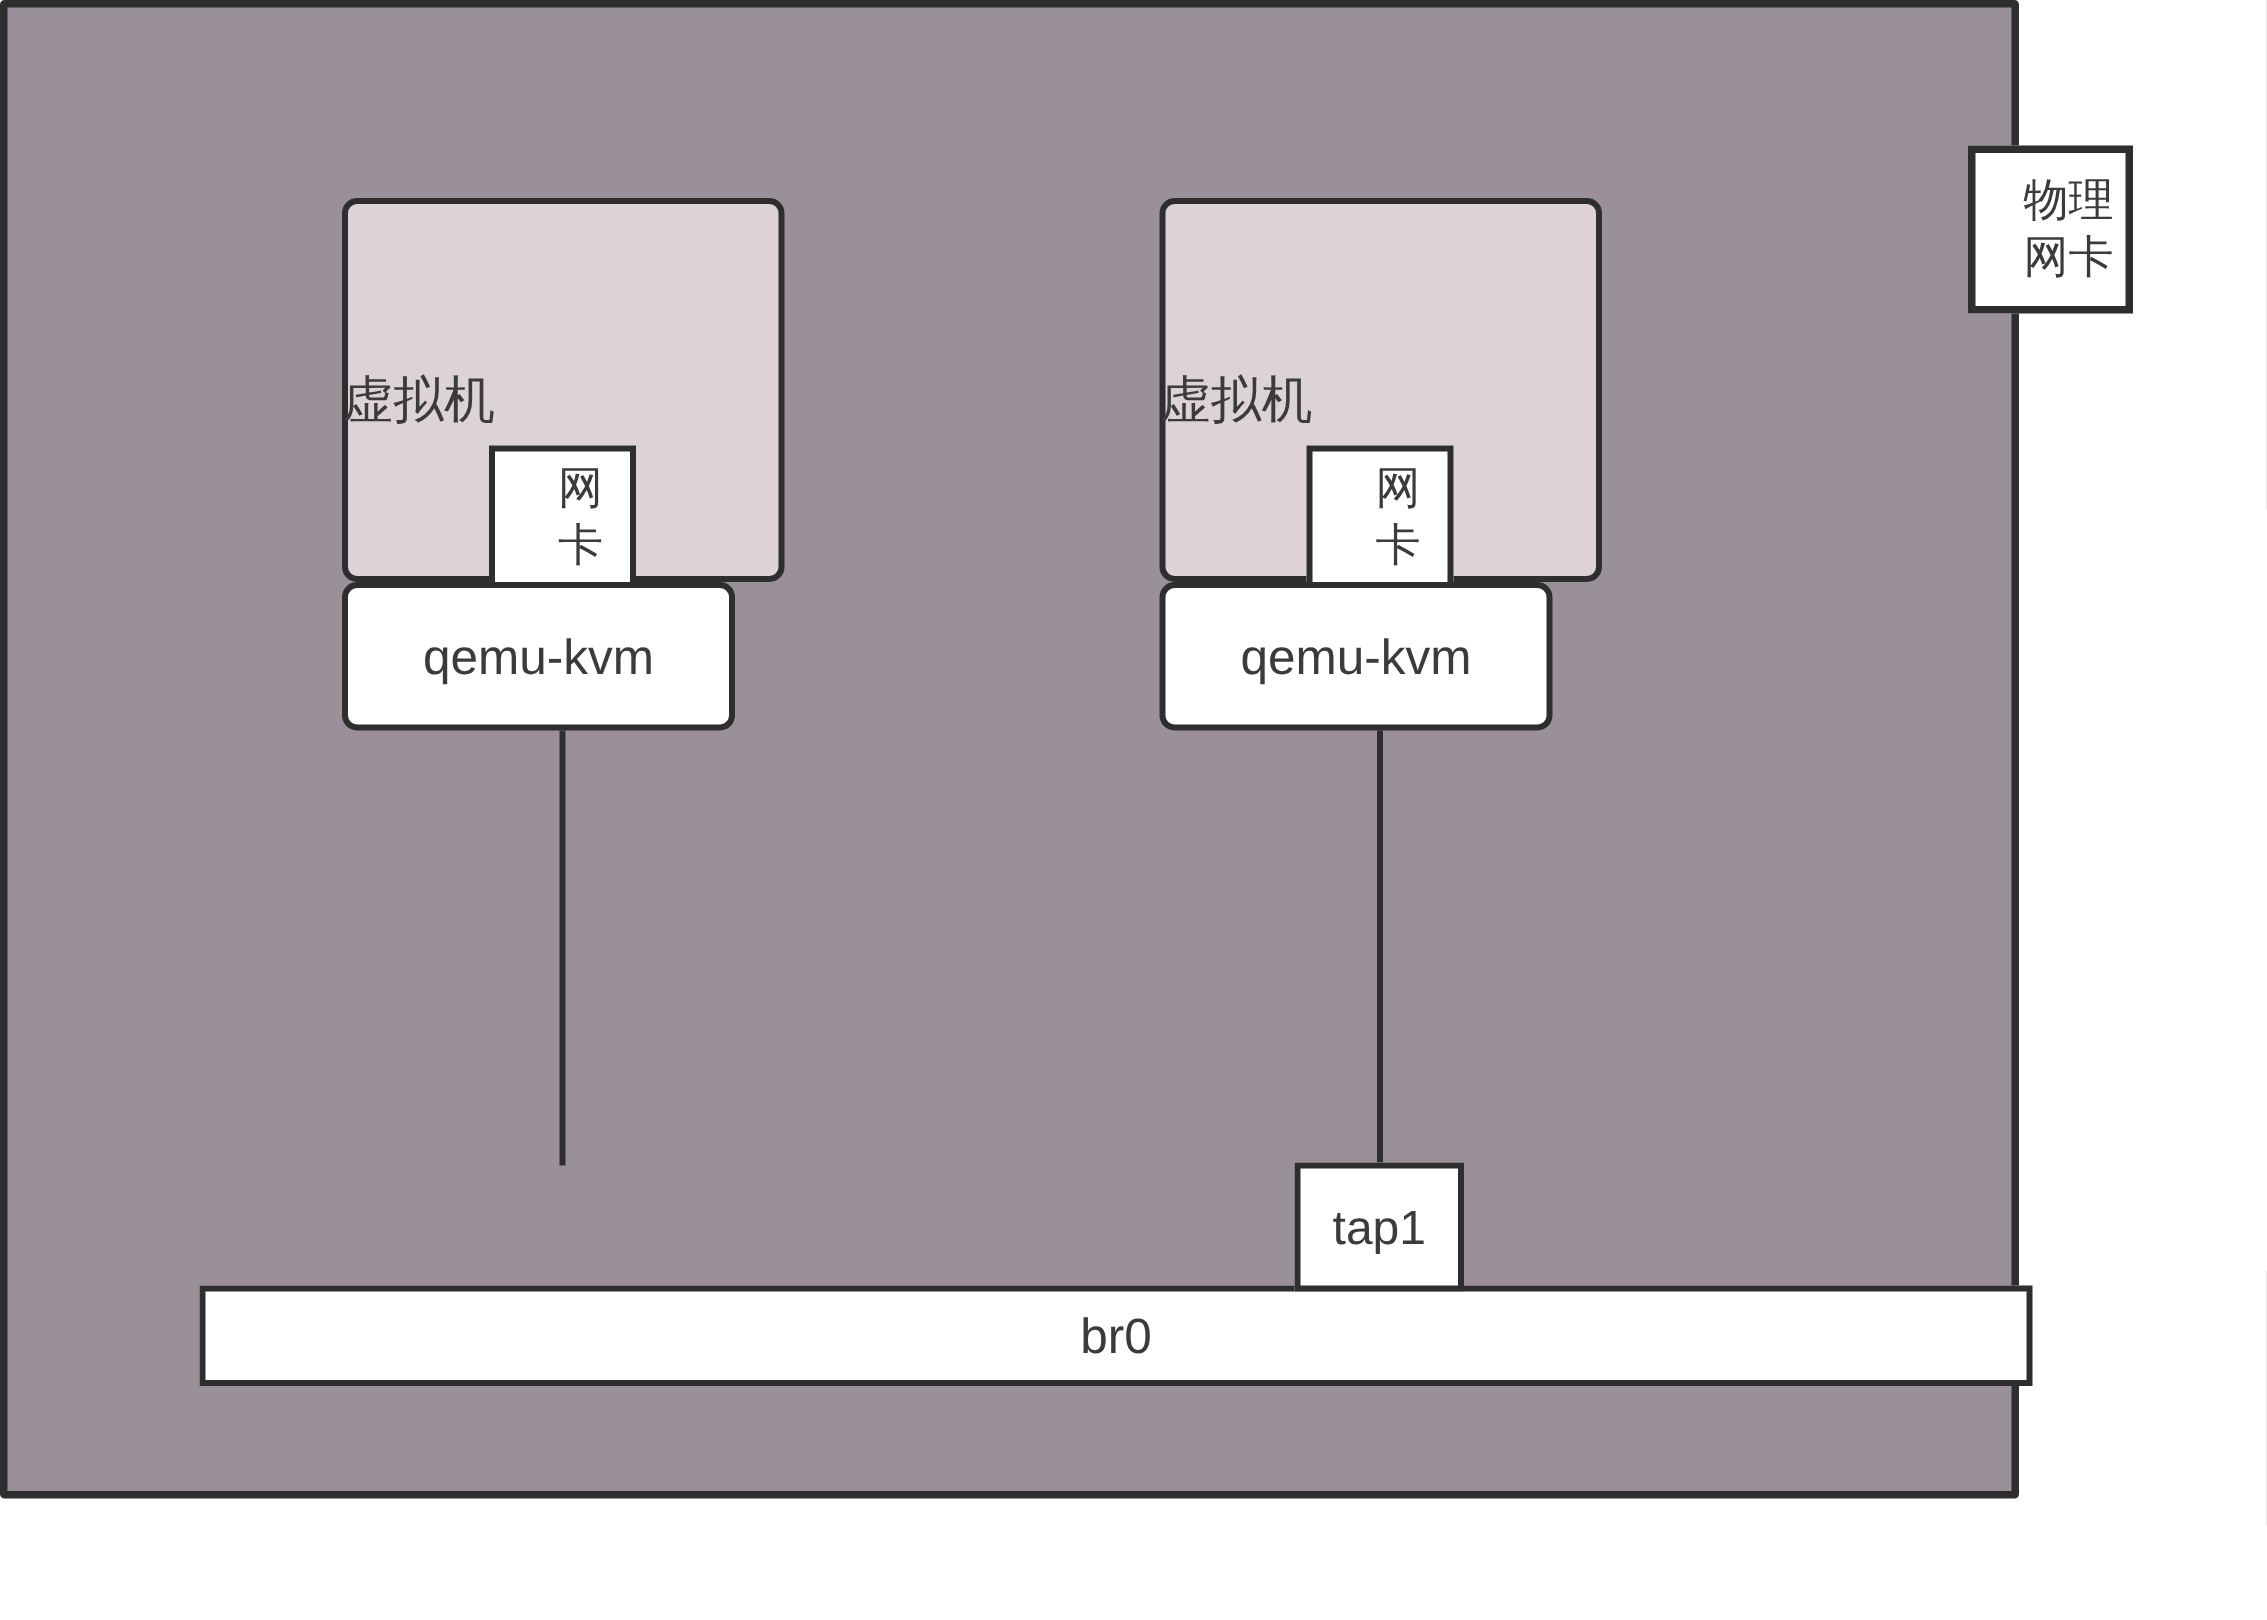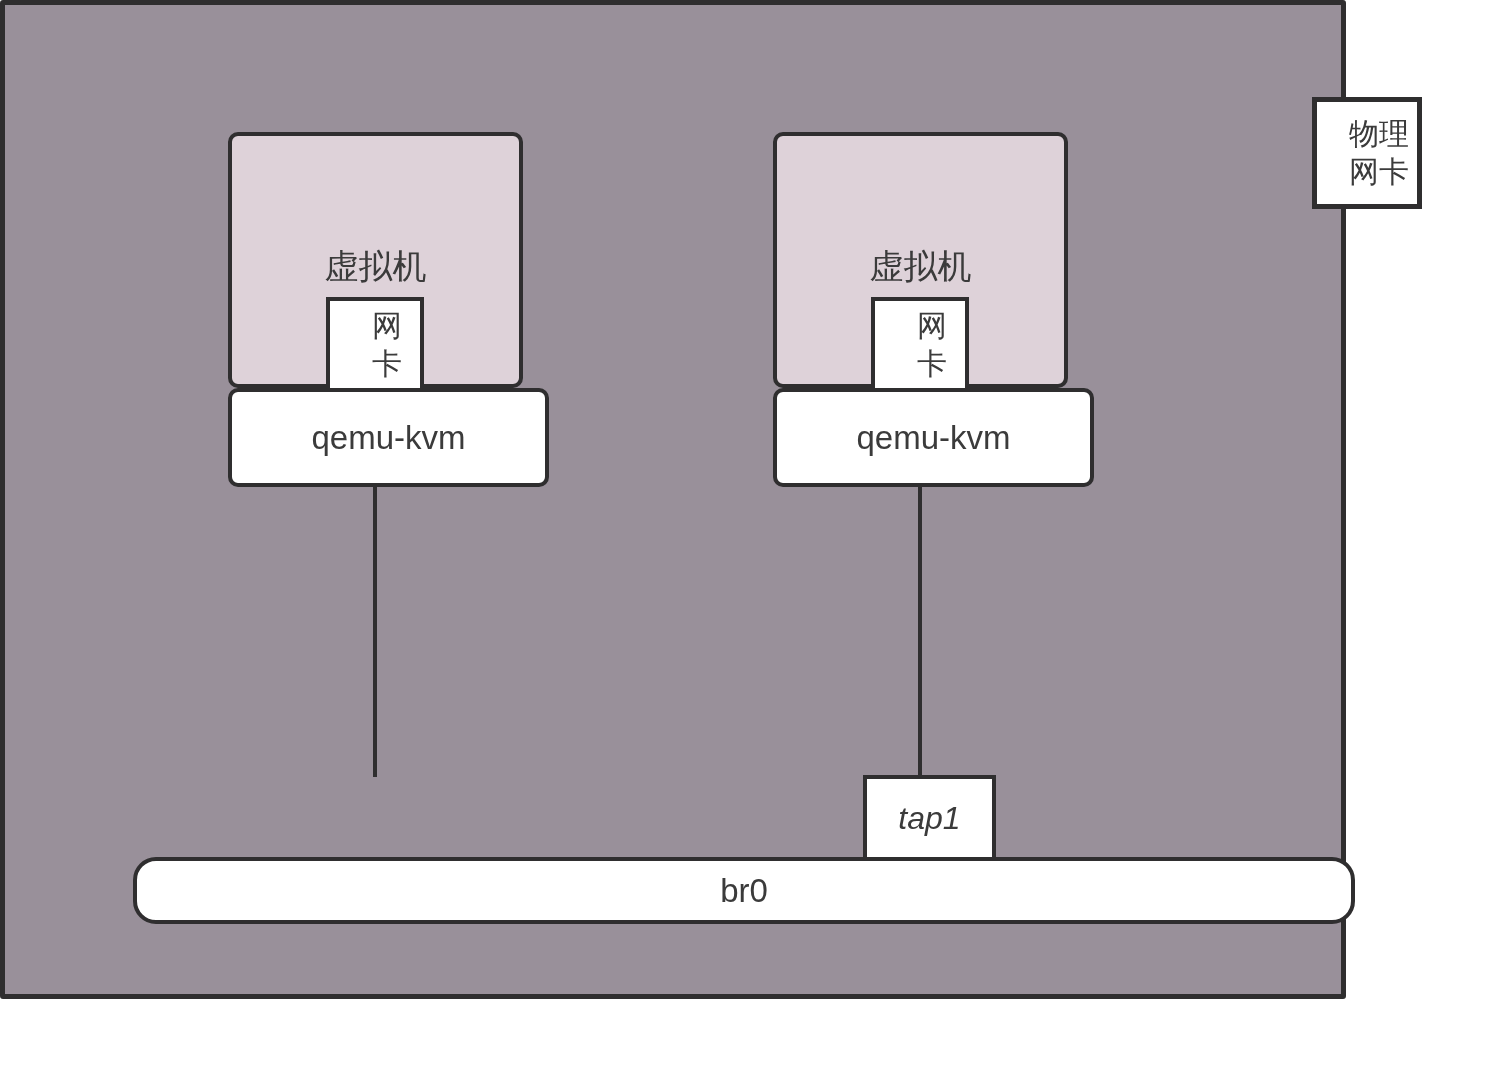"虚拟机" .vm-label { text-align: center -> left }
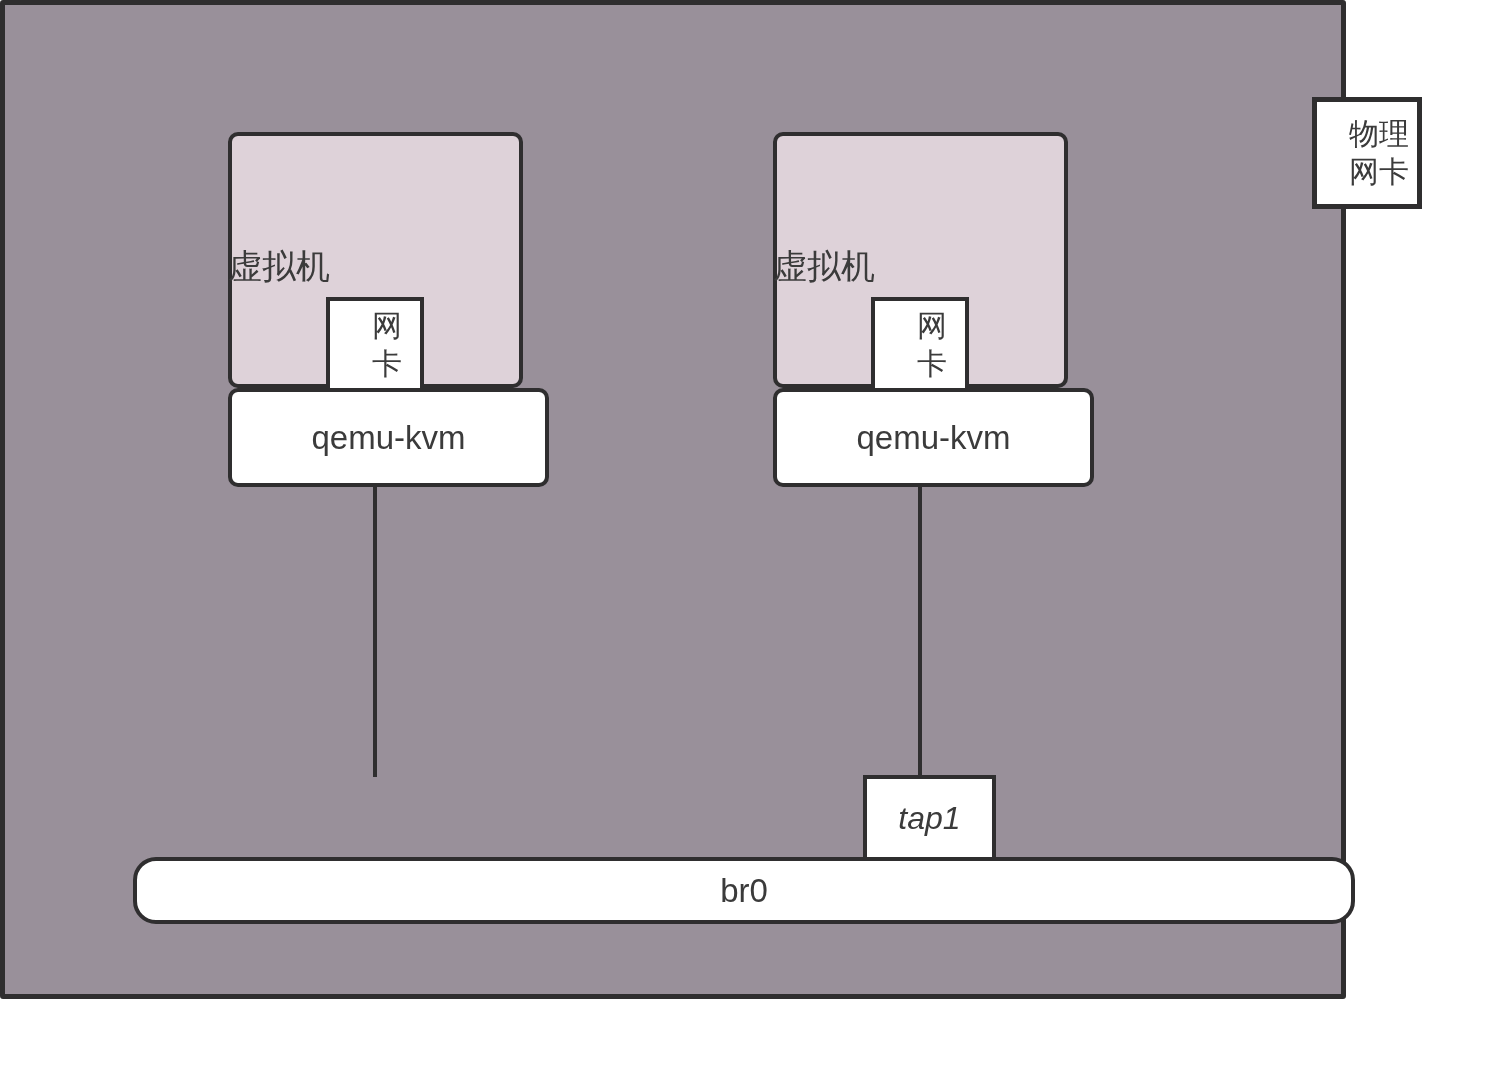"qemu-kvm" .qemu-box { width: 321px -> 262px }
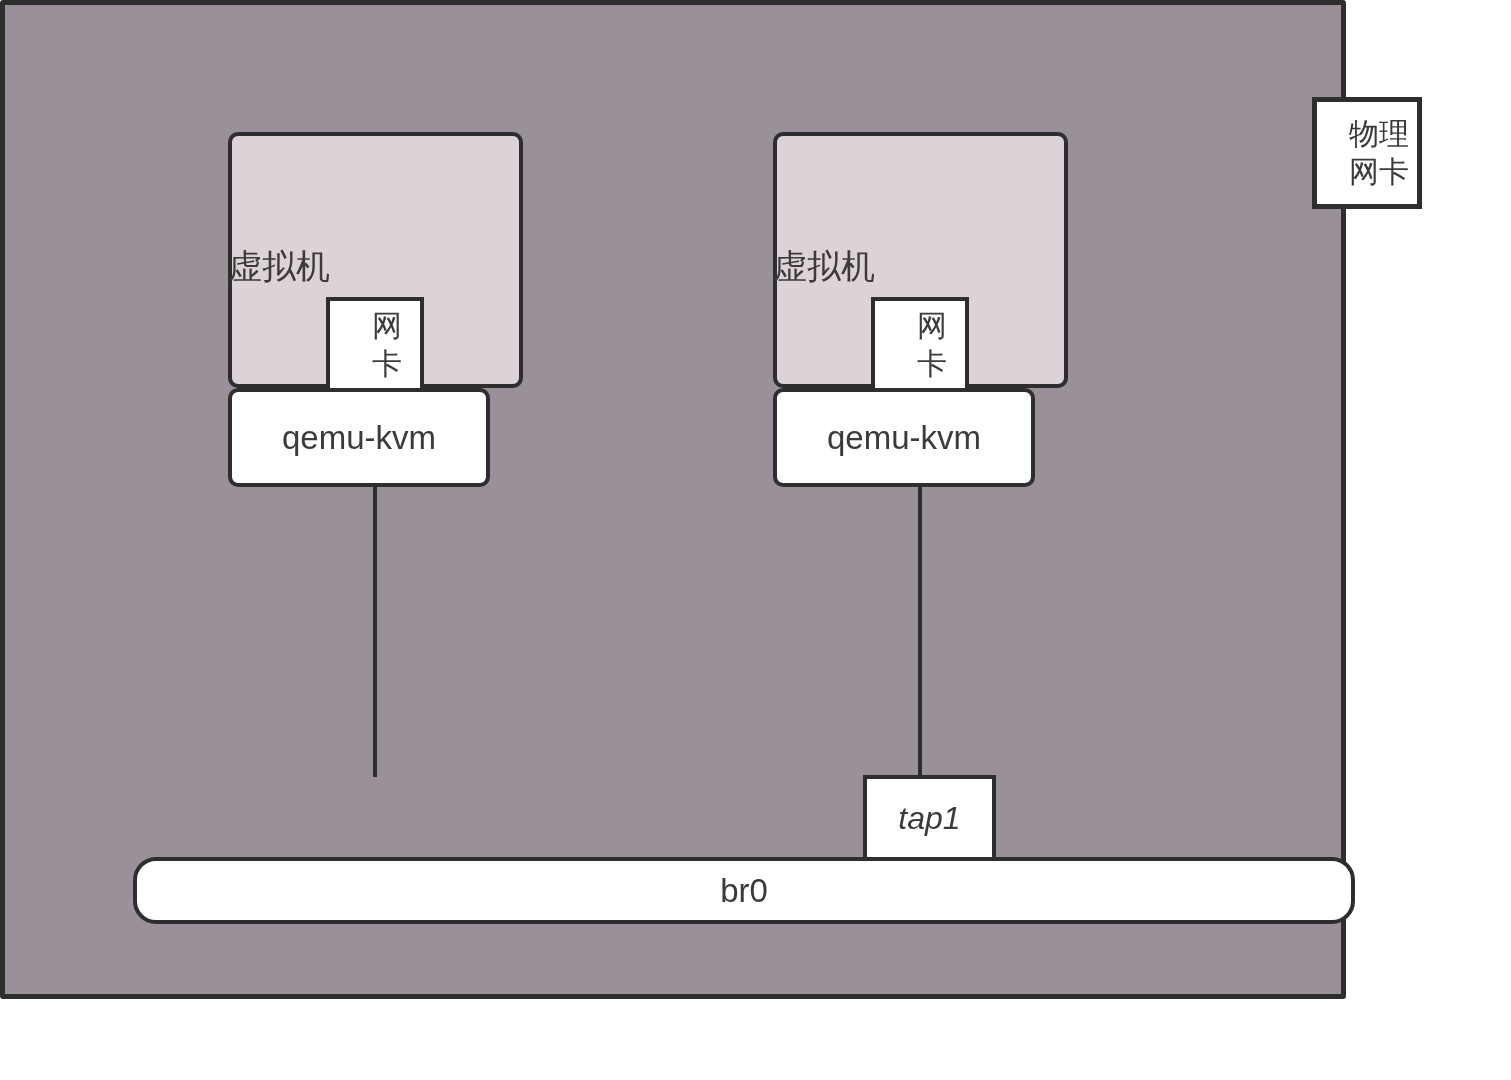"tap1" .tap-box.v2 { font-style: italic -> none; width: 133px -> 113px }
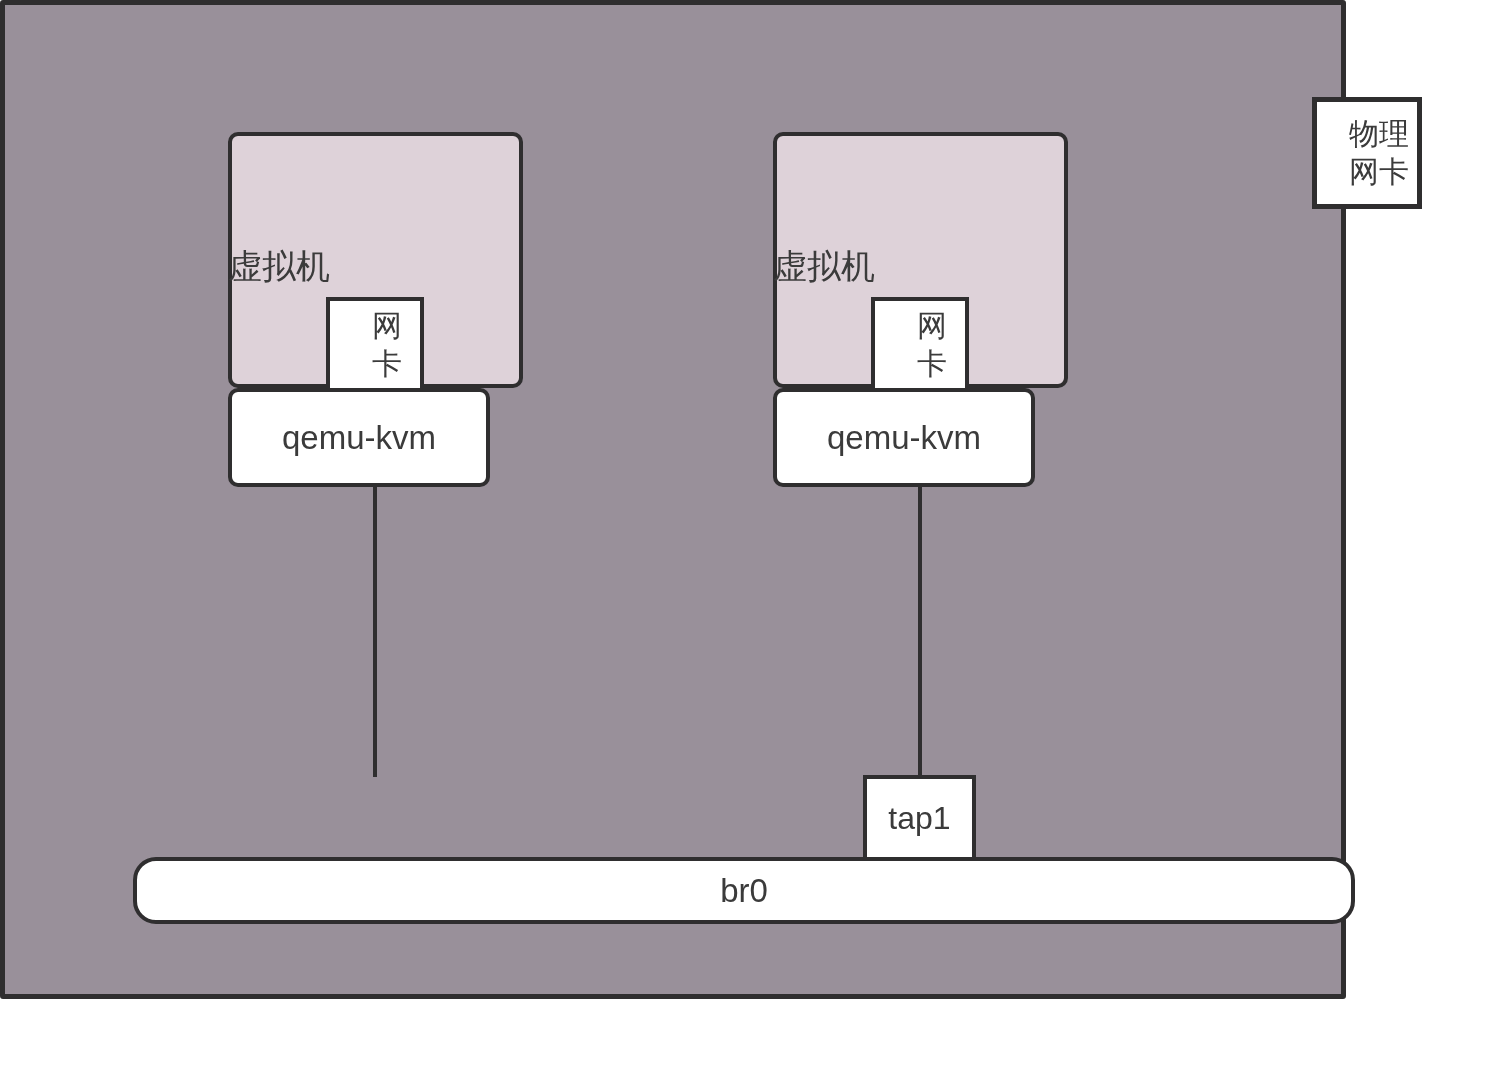"br0" .bridge-bar { border-radius: 23px -> none }
